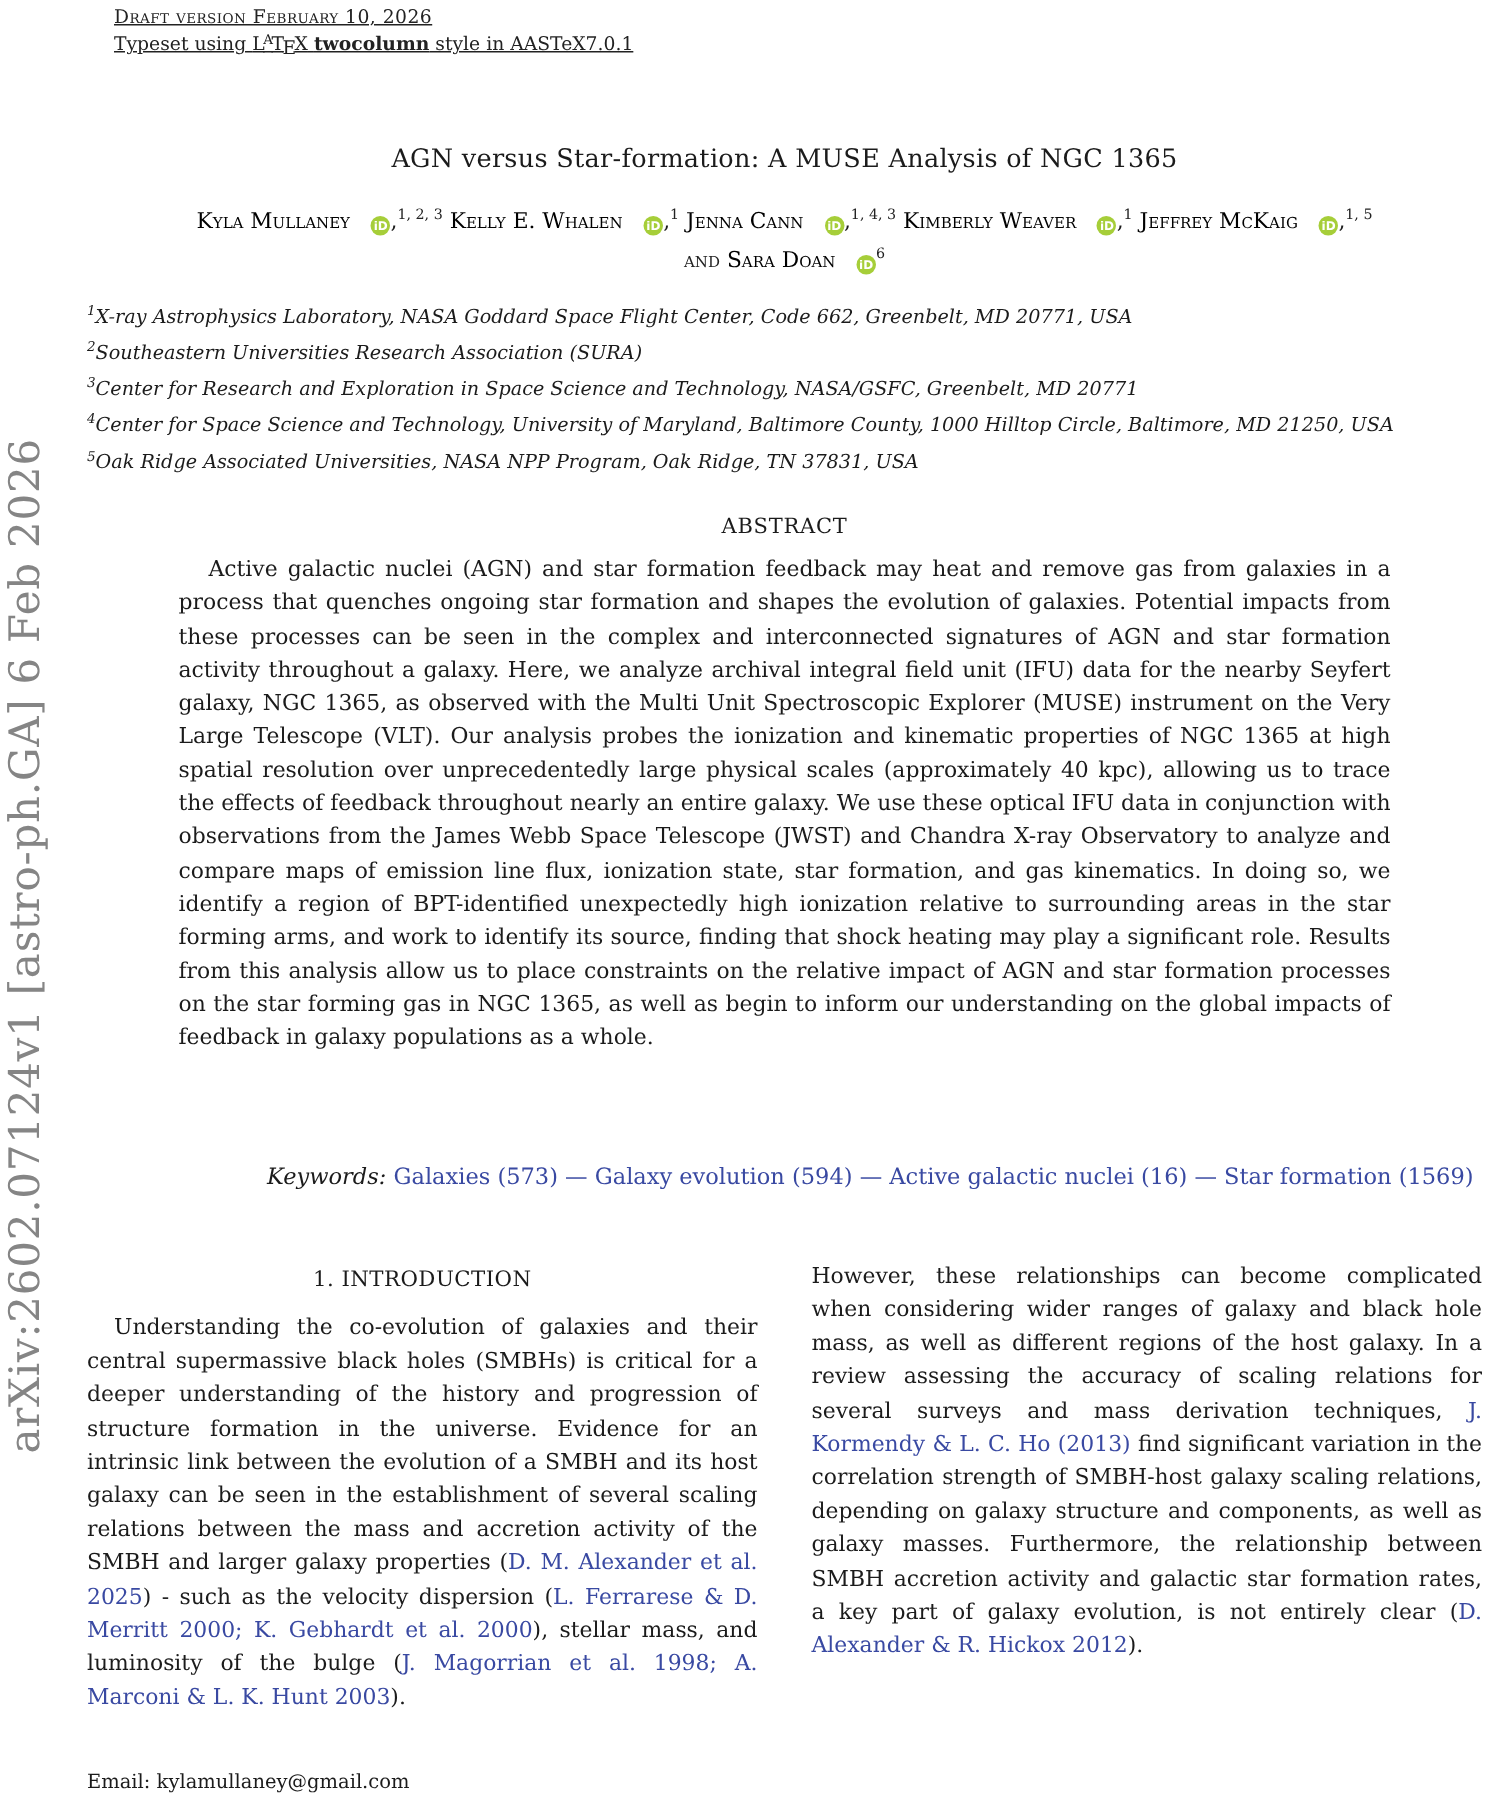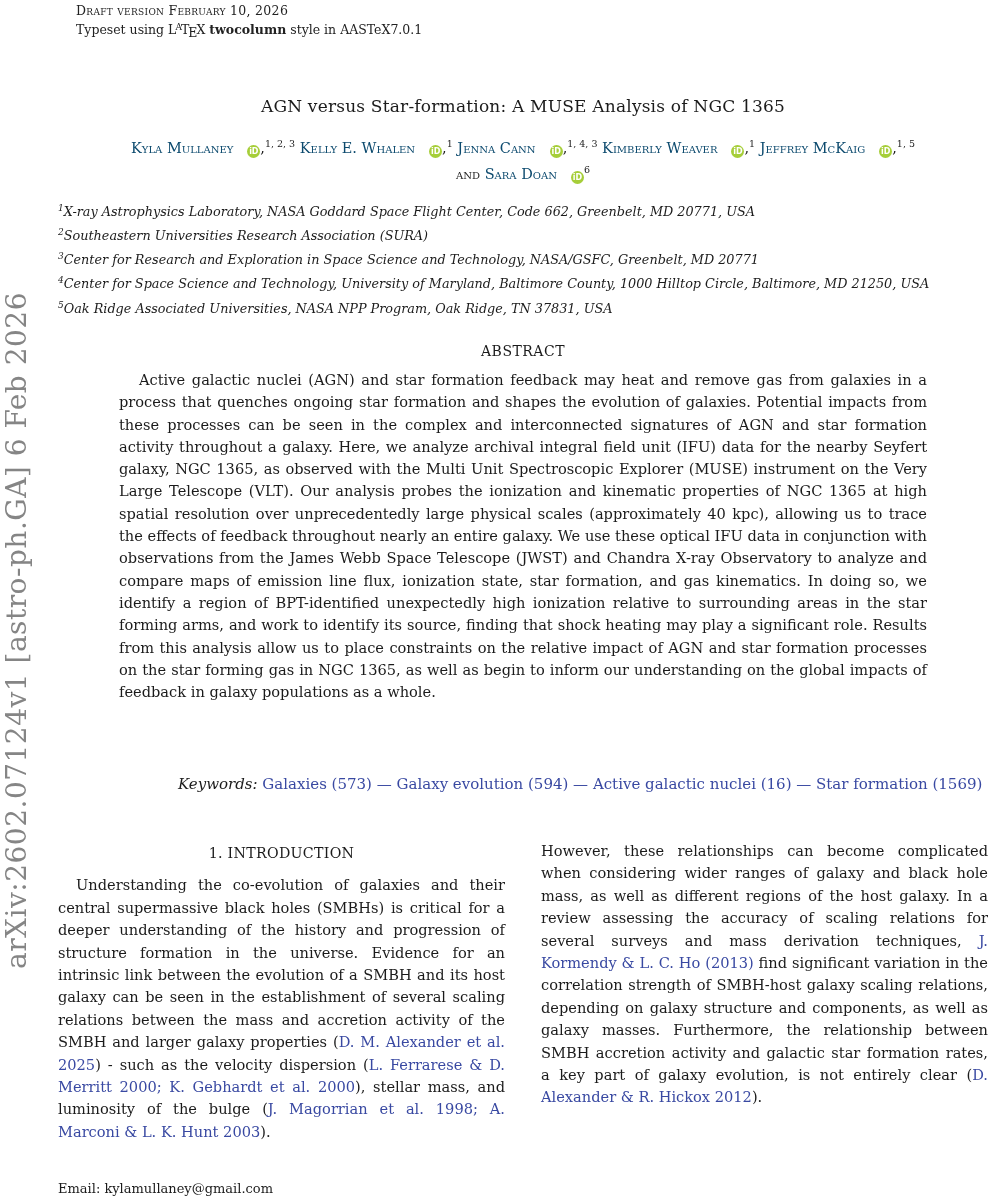"Draft version February 10, 2026" .top-header { text-decoration: none -> underline }
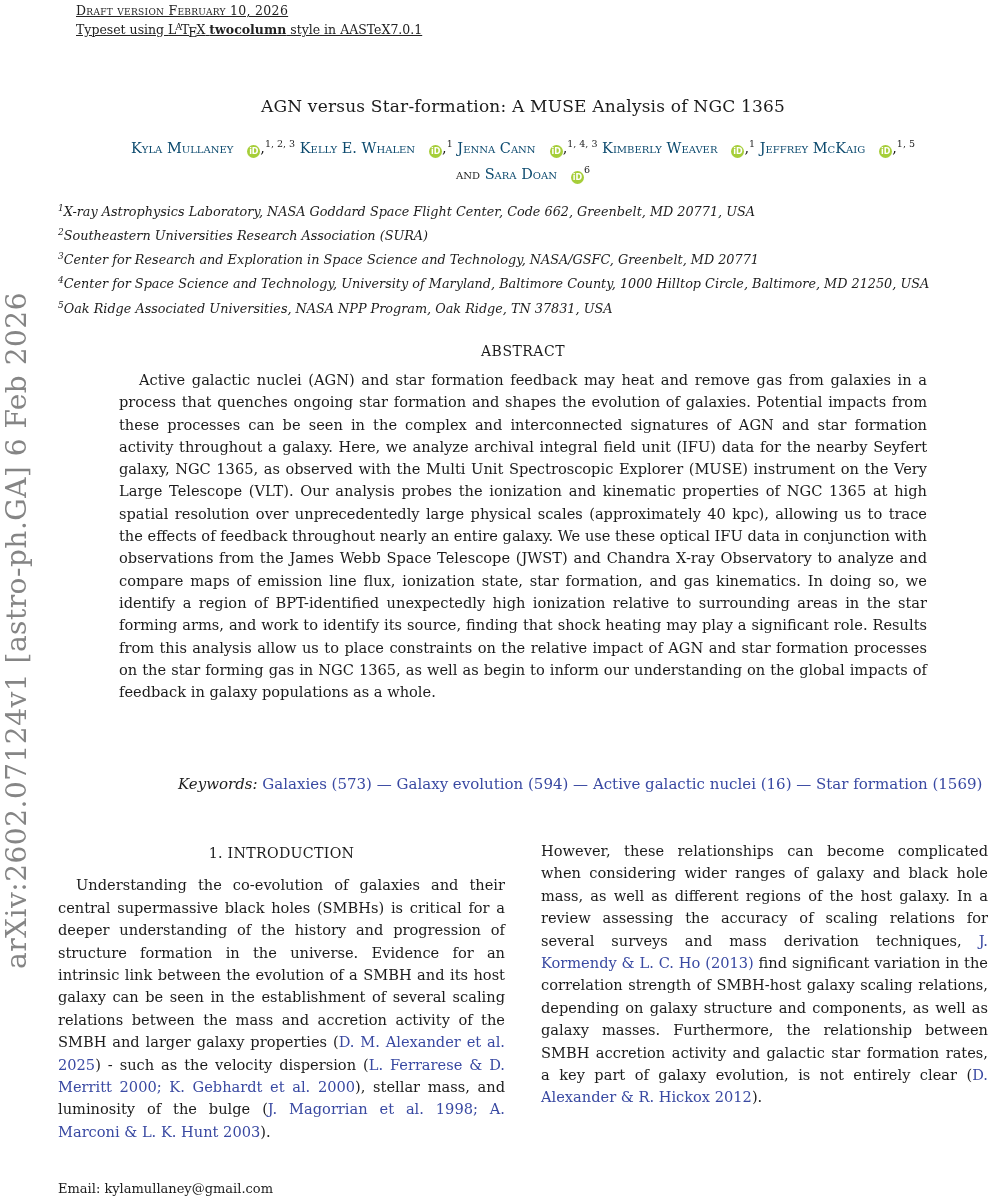"Kyla Mullaney" .author-name { color: #0c4a6e -> #000000 }
